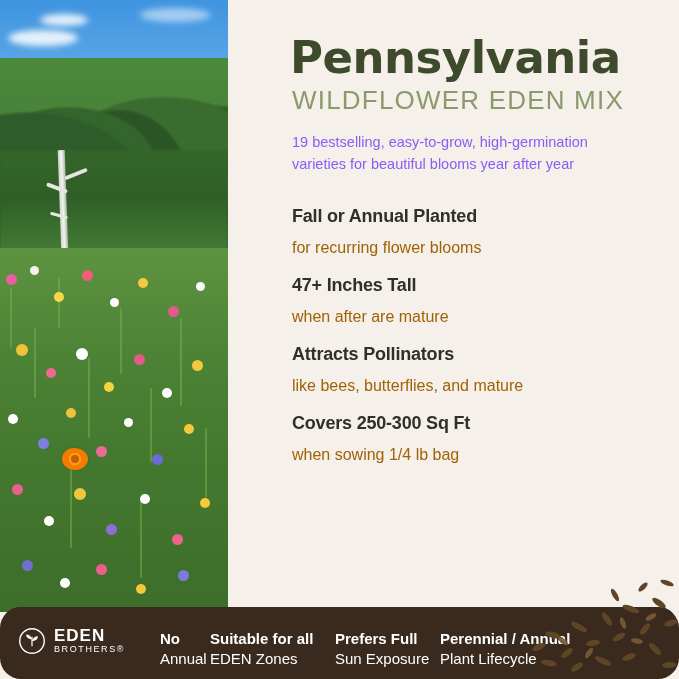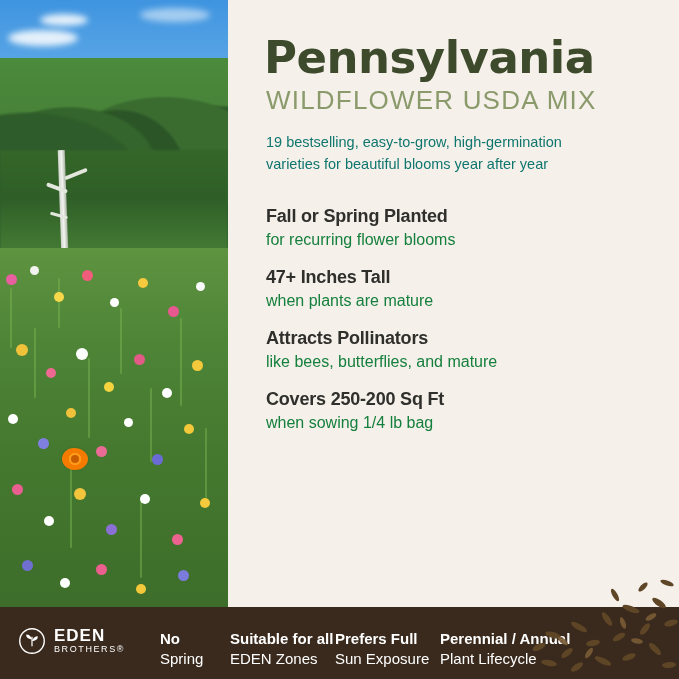"Pennsylvania" .content { padding: 0 26px 0 36px -> 0 26px 0 62px }
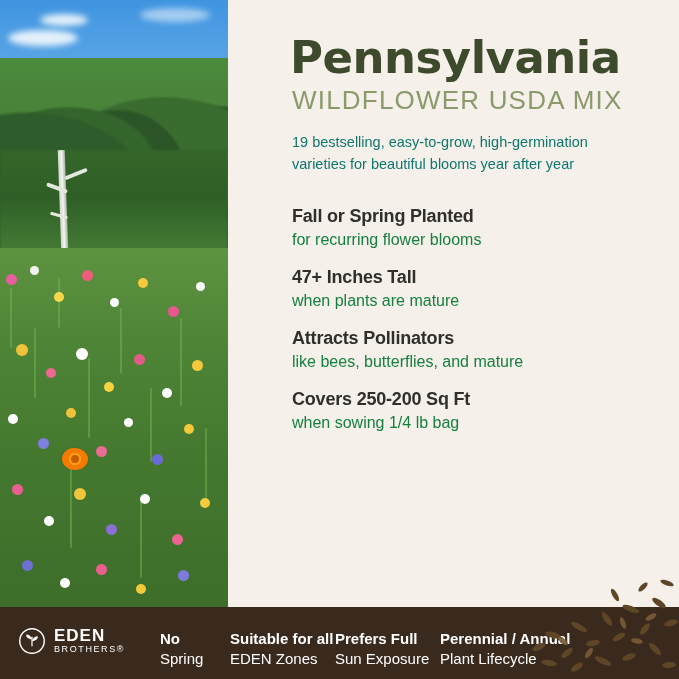"WILDFLOWER USDA MIX" div.subtitle { text: USDA -> EDEN }
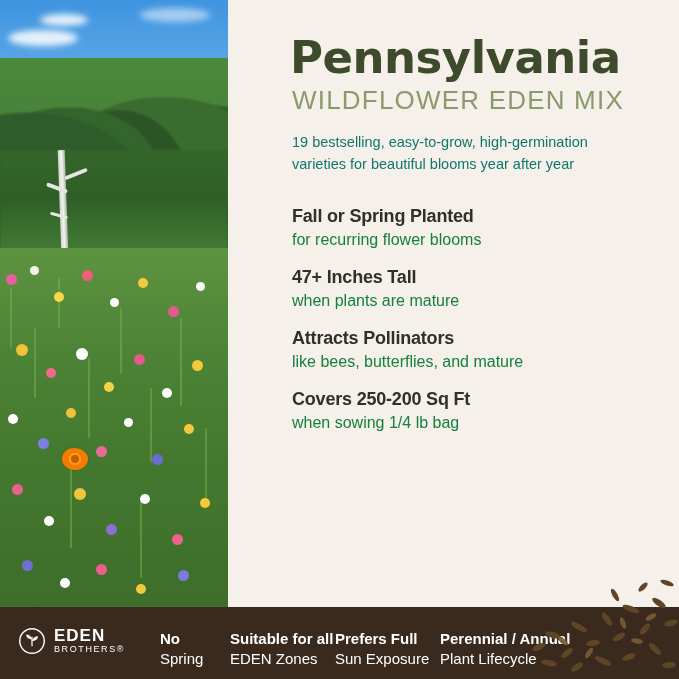"19 bestselling, easy-to-grow," .tagline { color: #0f766e -> #8b5cf6 }
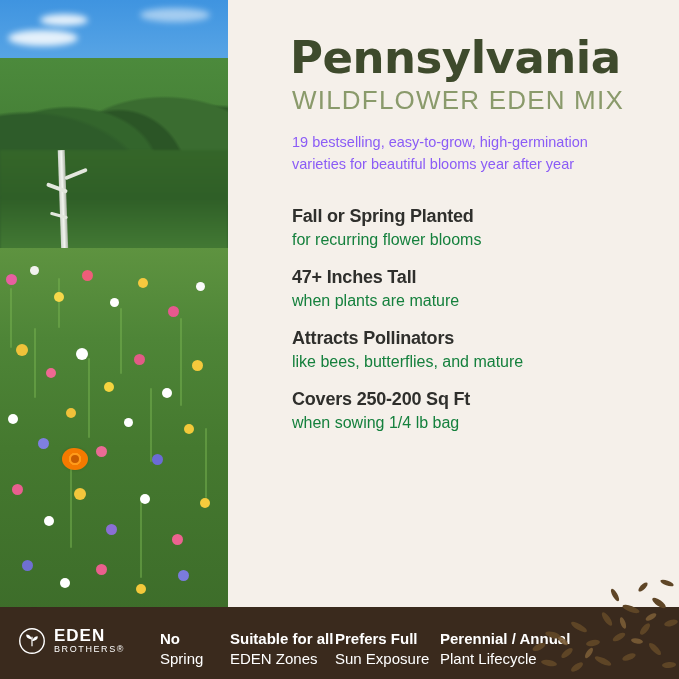"Fall or Spring Planted" div.feature-title { text: Spring -> Annual }
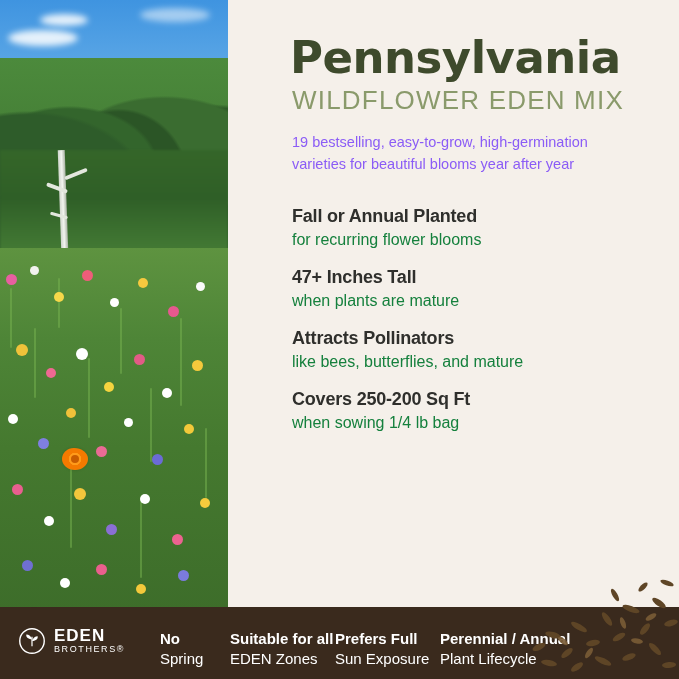"for recurring flower blooms" .feature-sub { color: #15803d -> #a16207; margin: 4px 0 0 2px -> 12px 0 0 2px }
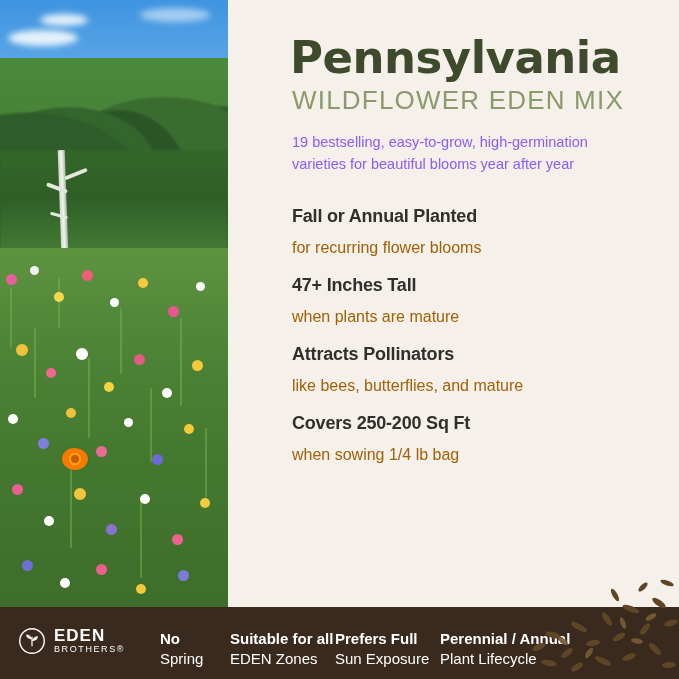"when plants are mature" div.feature-sub { text: plants -> after }
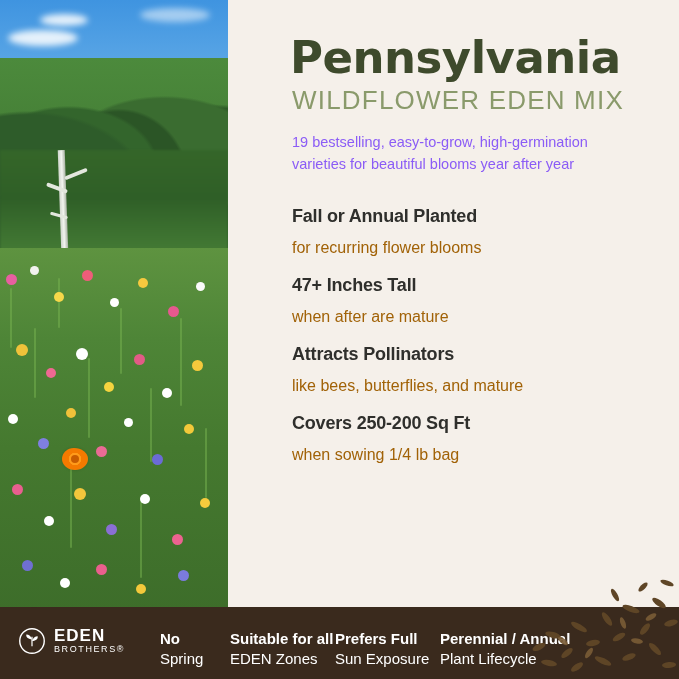"Covers 250-200 Sq Ft" div.feature-title { text: 250-200 -> 250-300 }
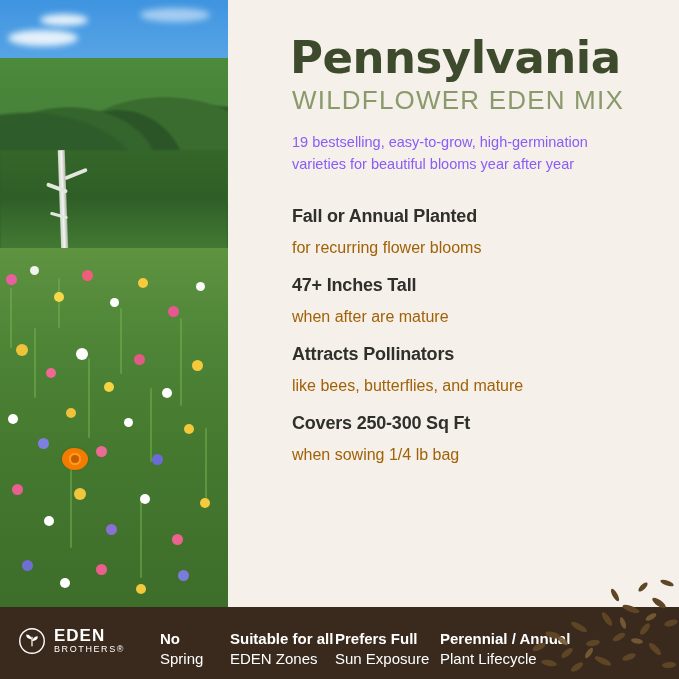"EDEN" .bottom { border-radius: none -> 21px }
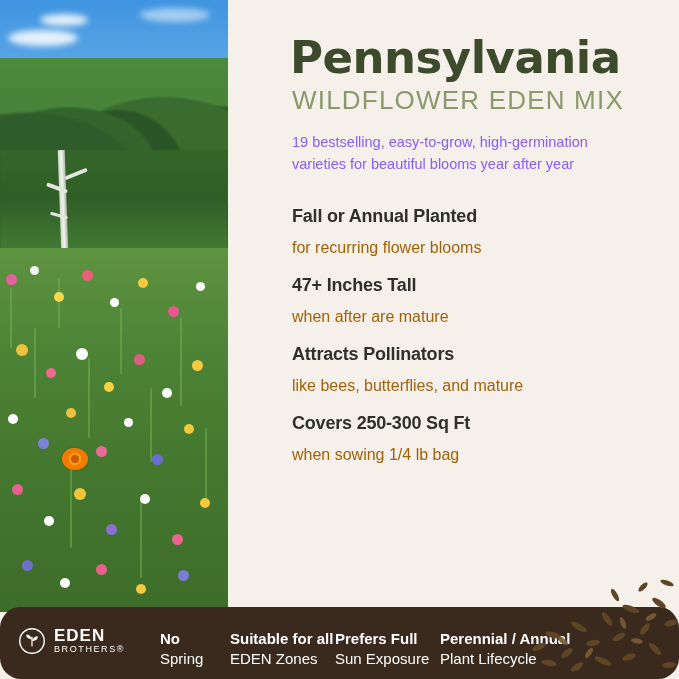"Suitable for all" .n2 { left: 230px -> 210px }
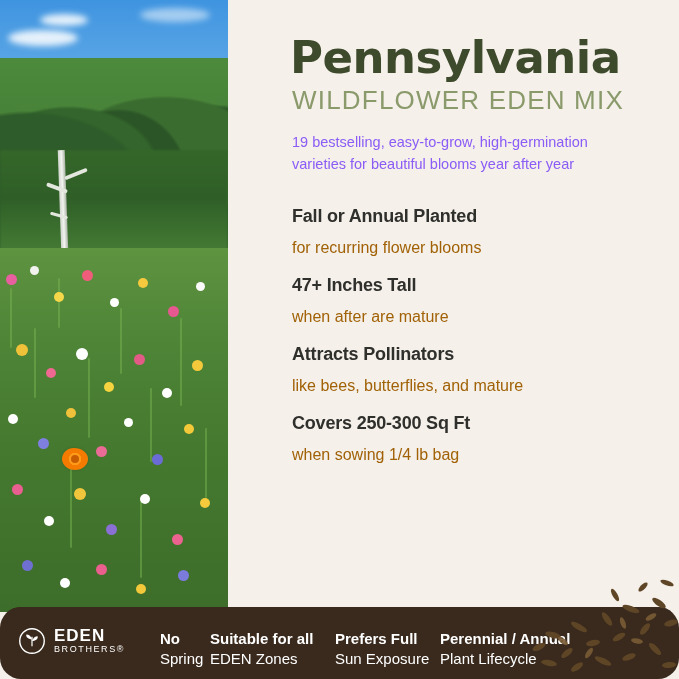"Spring" span { text: Spring -> Annual }
